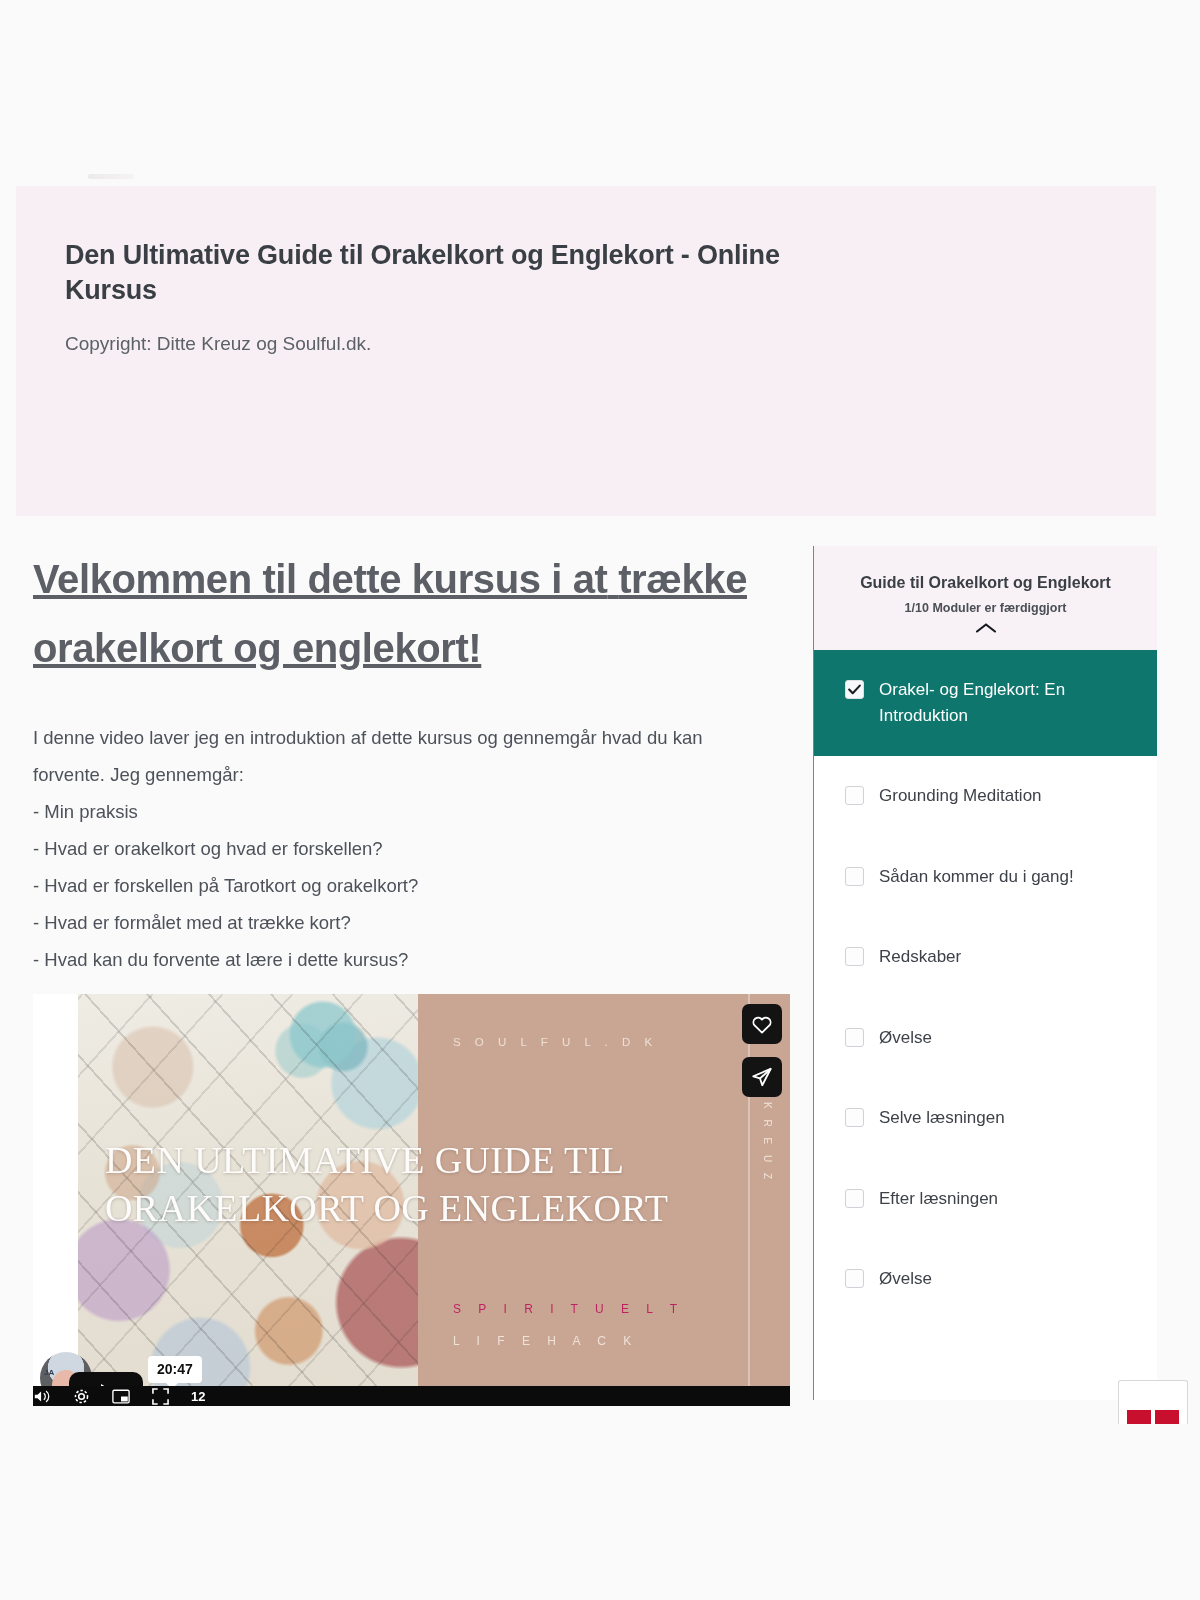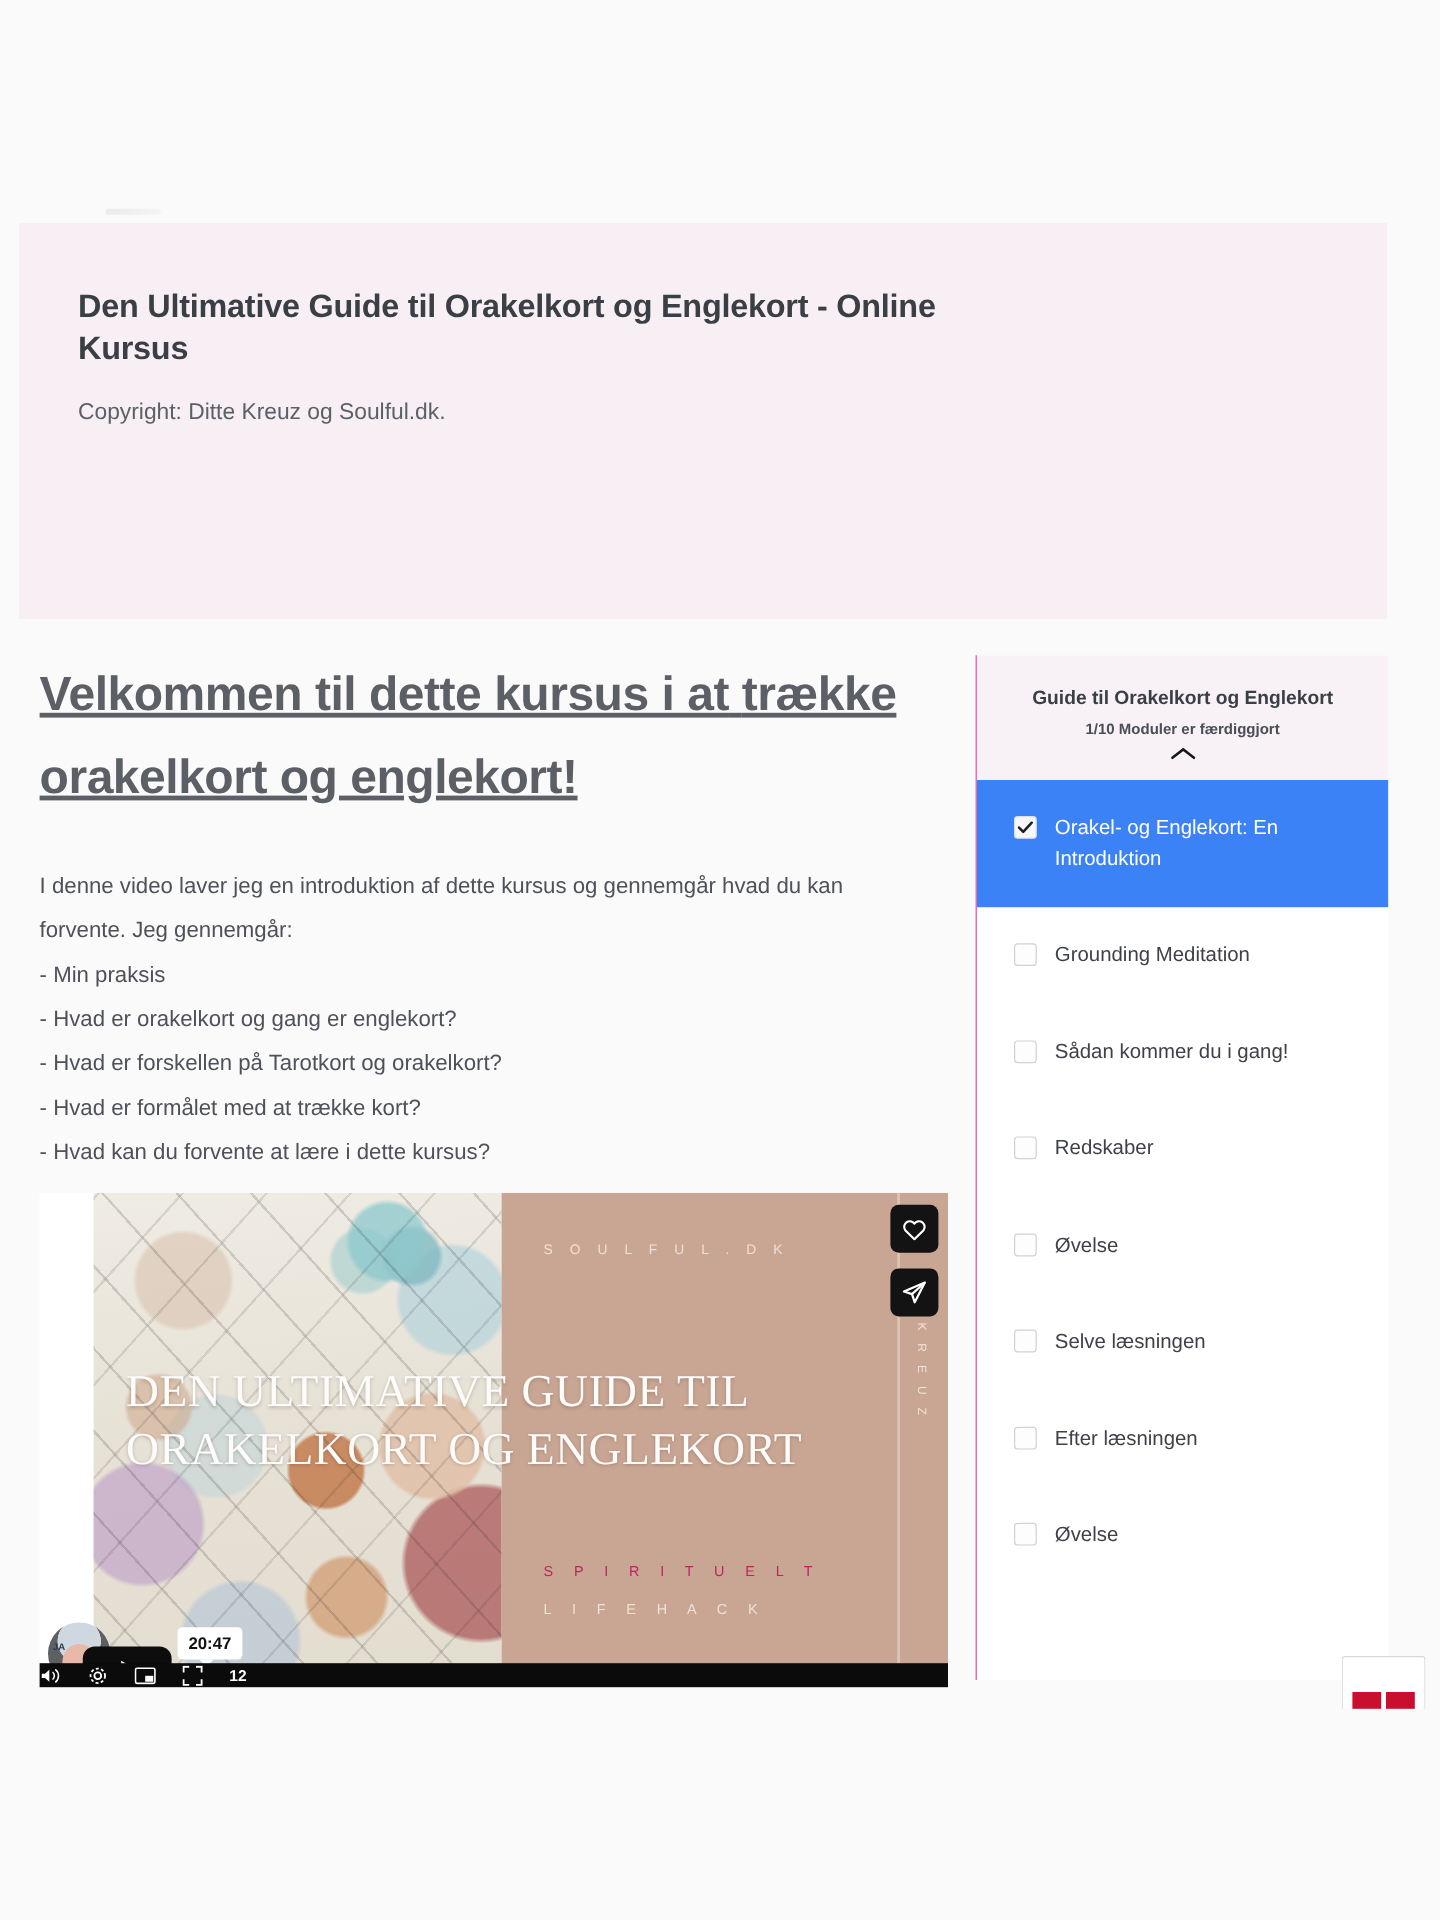"Orakel- og Englekort: En Introduktion" .sb-item.active { background: #3b82f6 -> #0f766e }
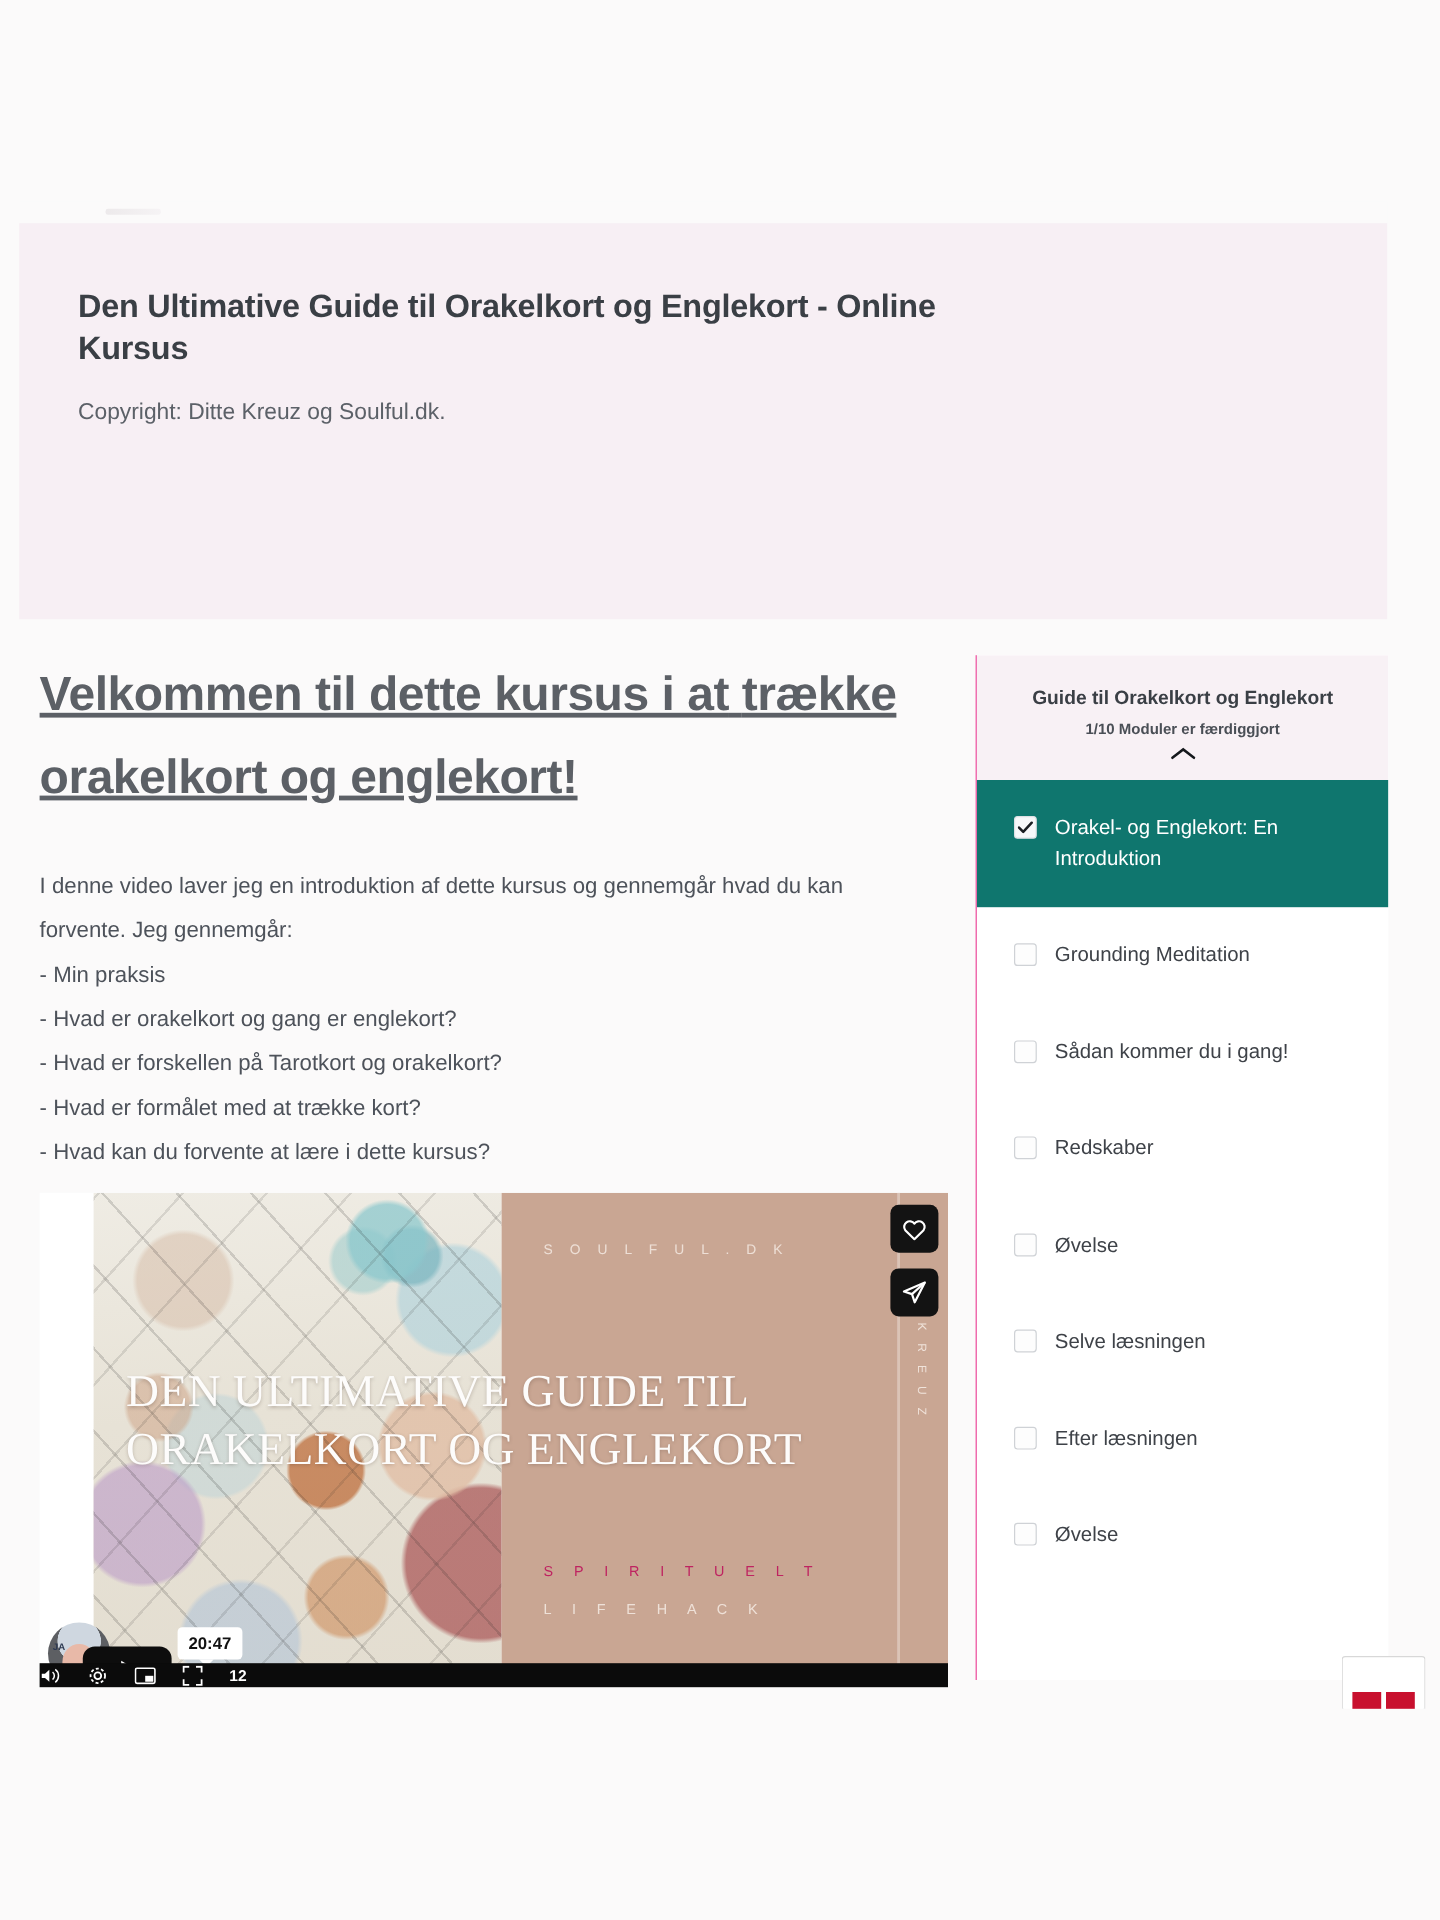"- Hvad er orakelkort og" span.p { text: gang er englekort -> hvad er forskellen }
